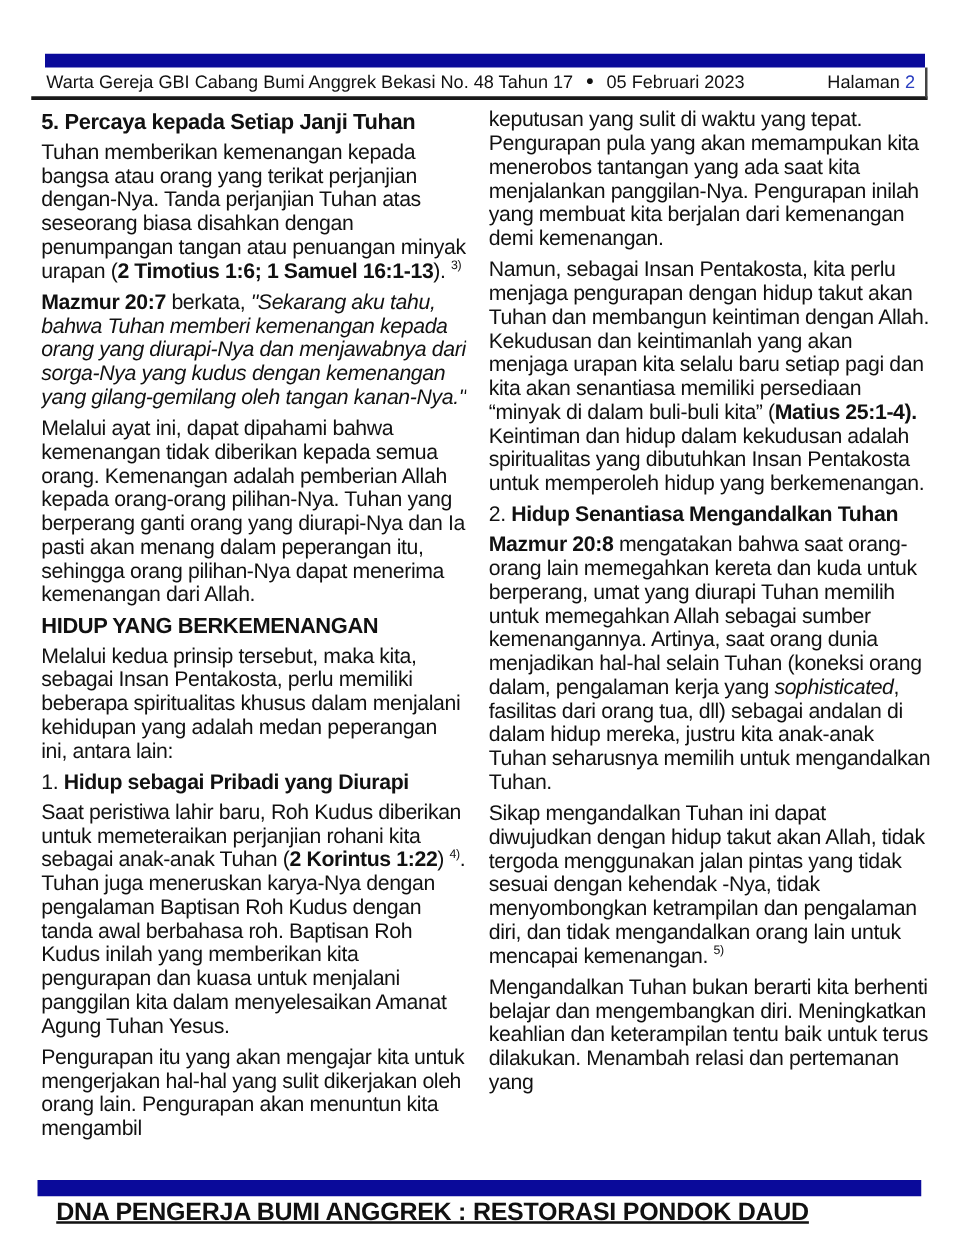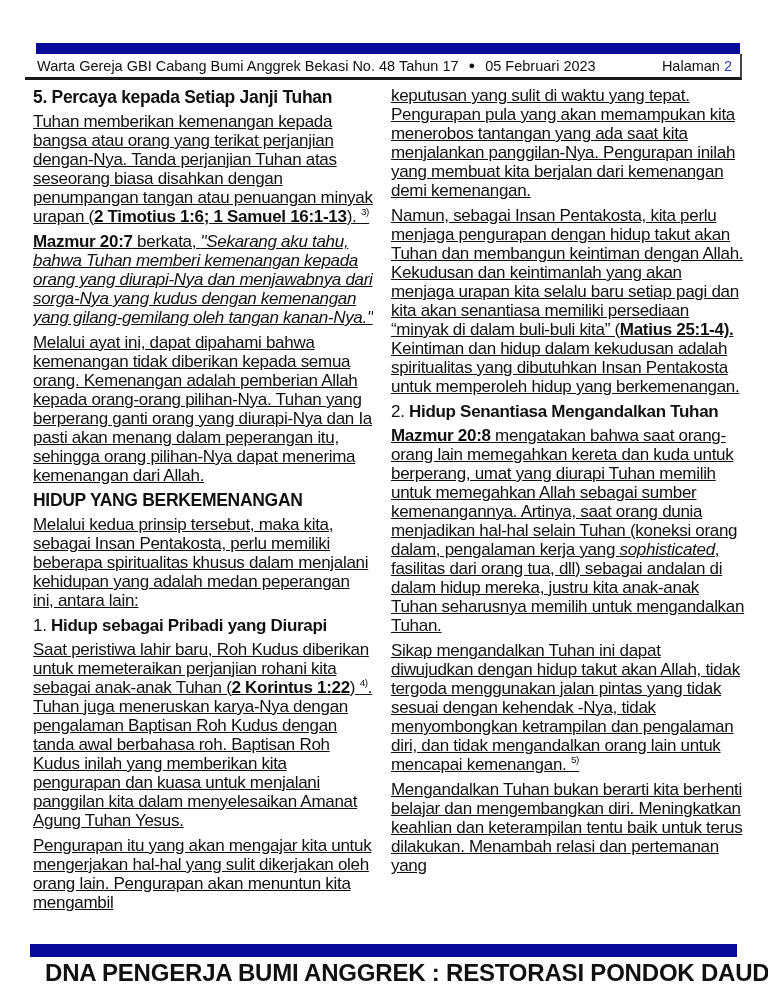"keputusan yang sulit di waktu" .block.p { text-decoration: underline -> none }
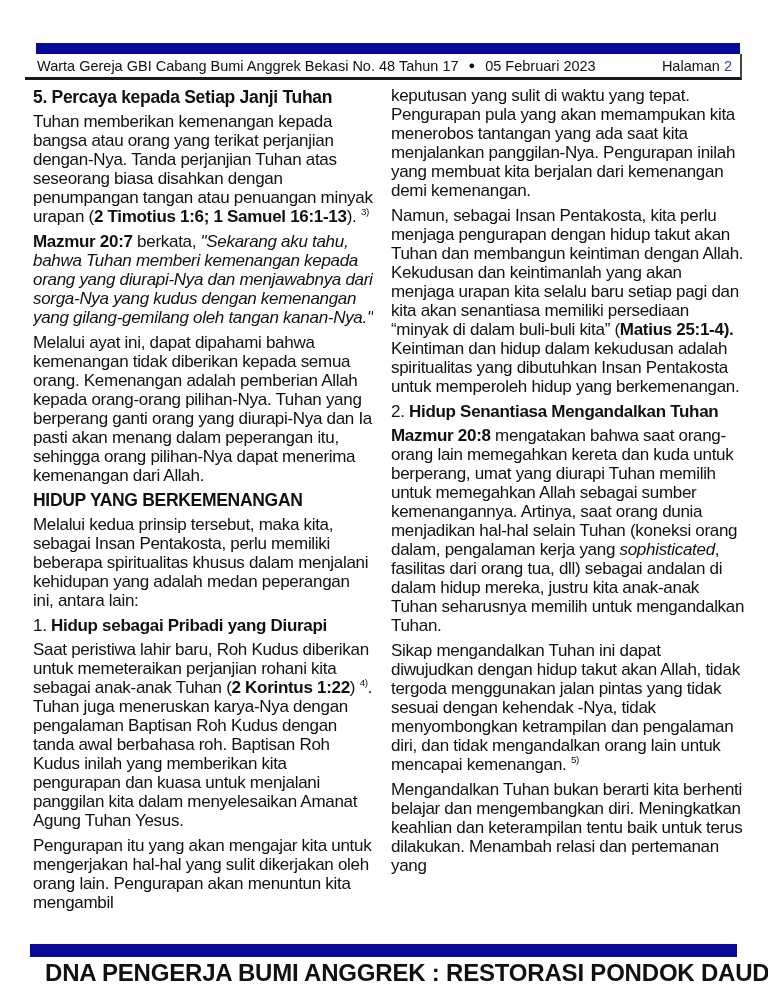"DNA PENGERJA BUMI ANGGREK :" .footer-text { font-size: 24px -> 20px; text-decoration: none -> underline }
